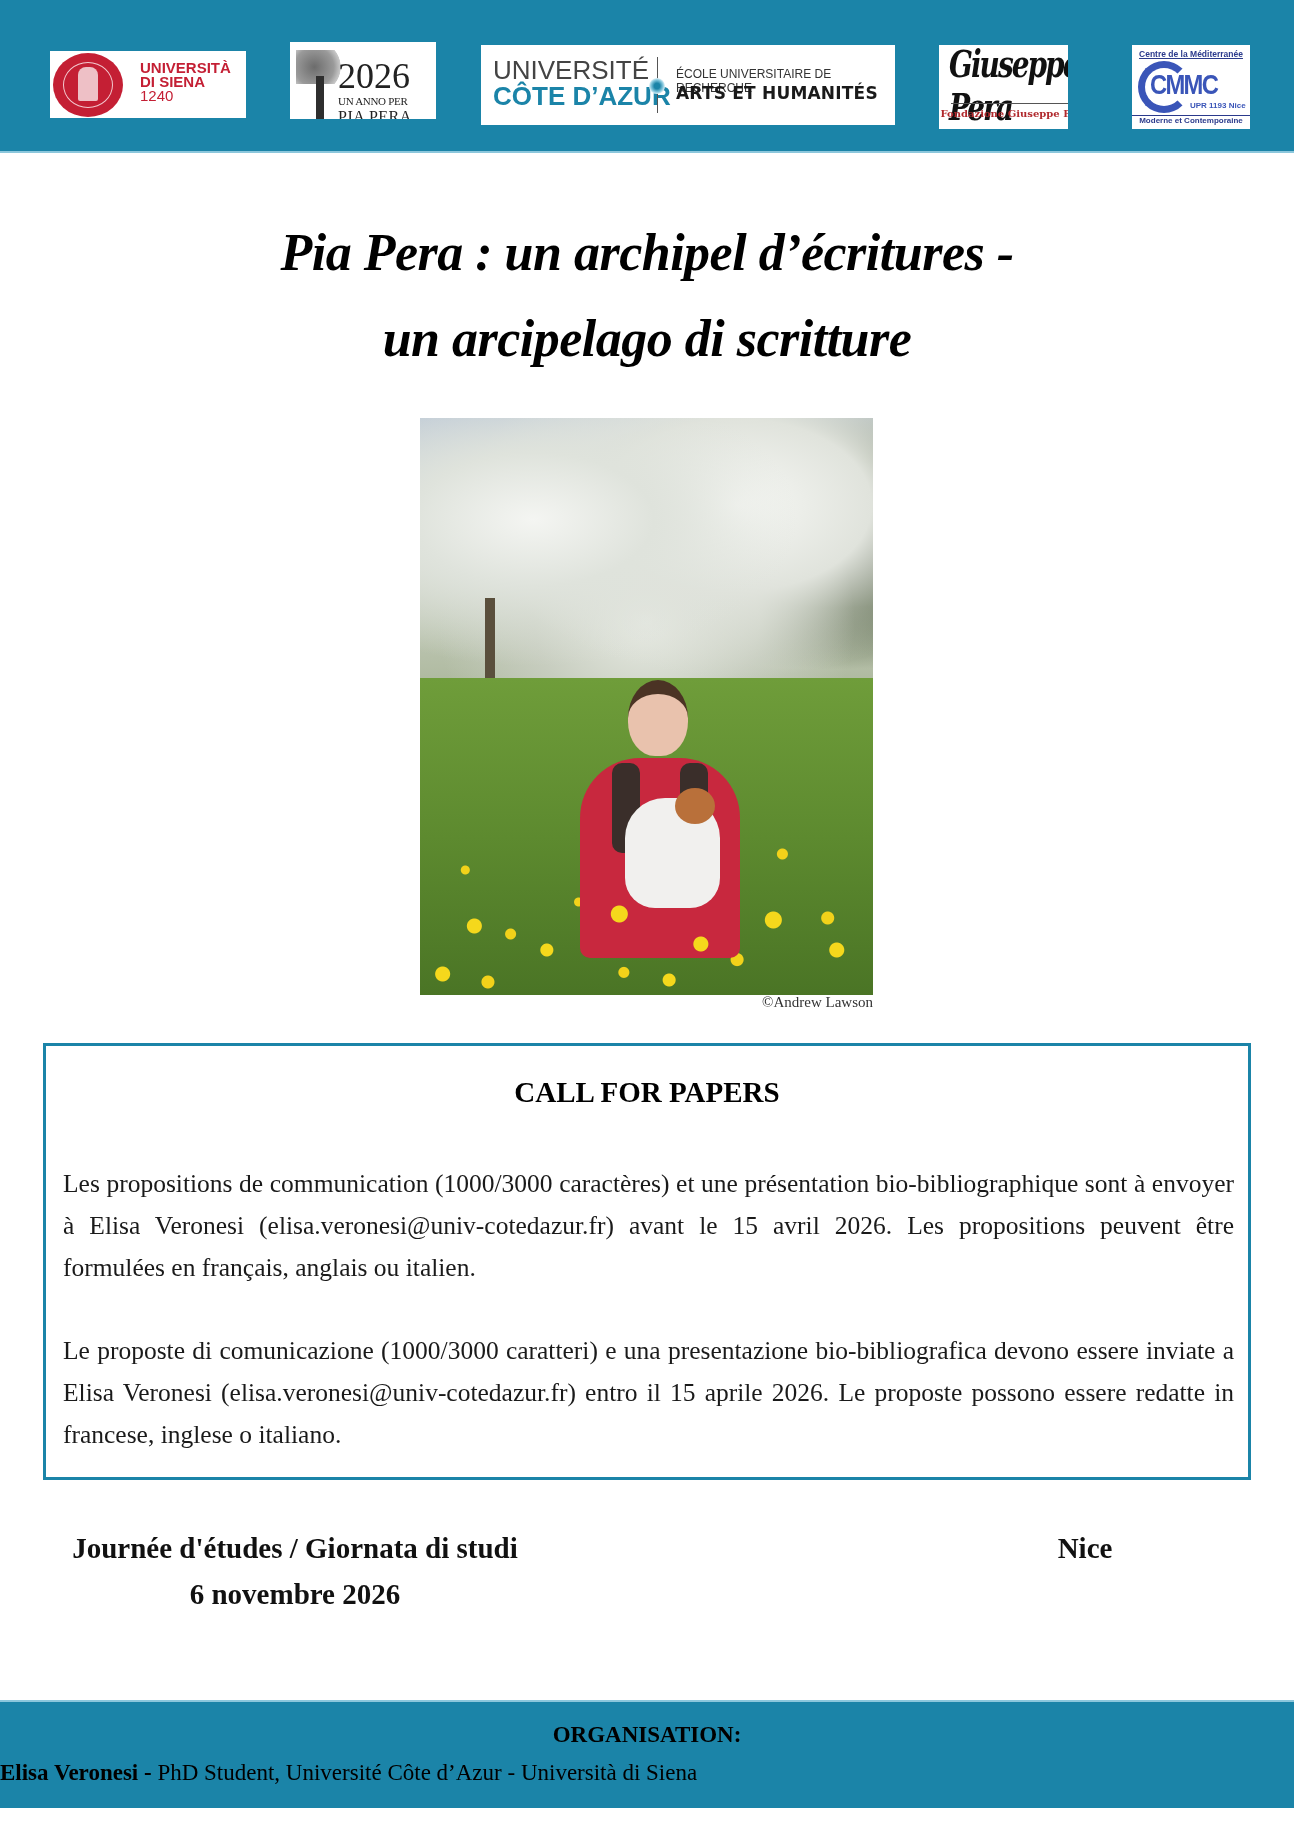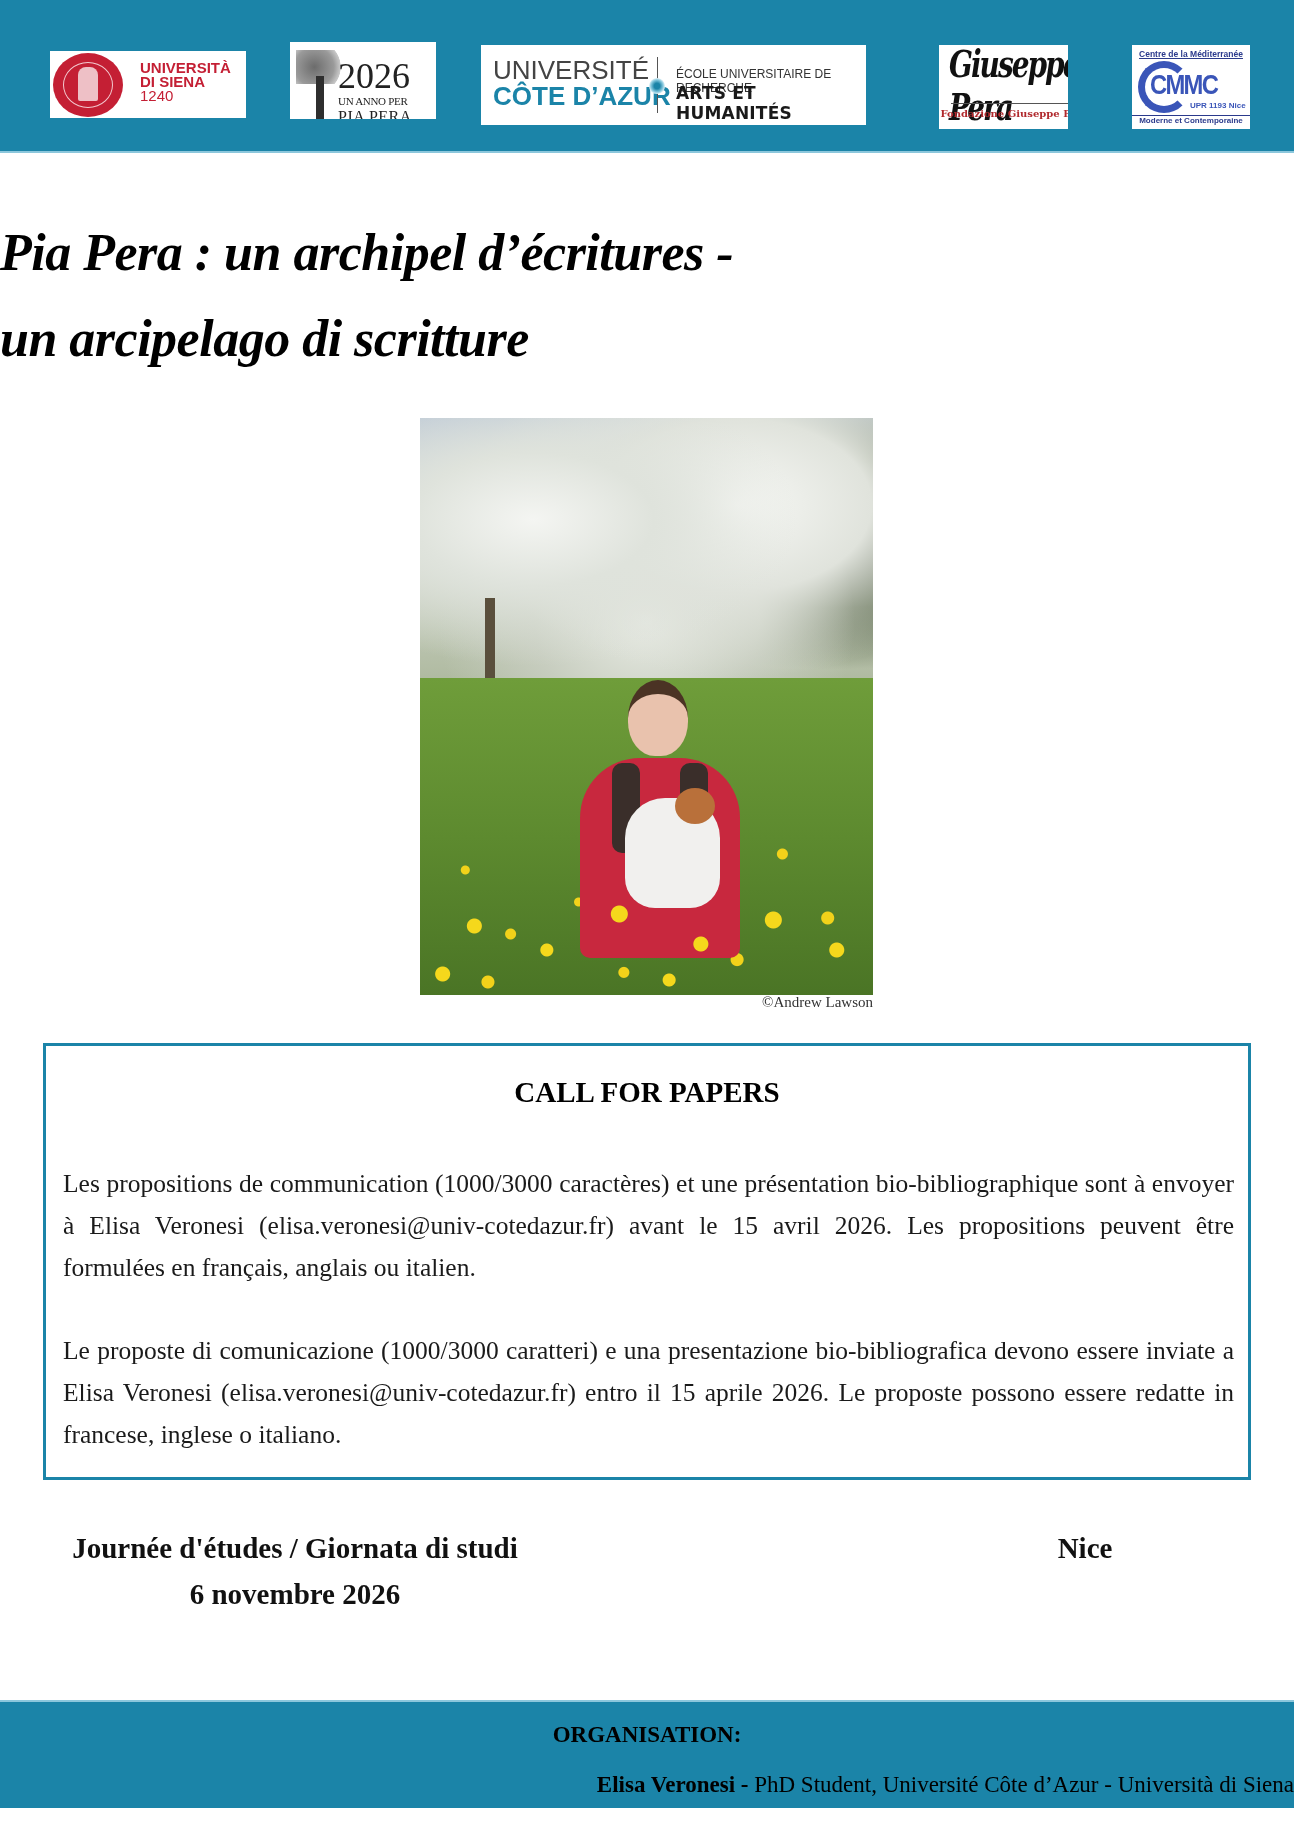"UNIVERSITÉ" .logo-uca { width: 385px -> 414px }
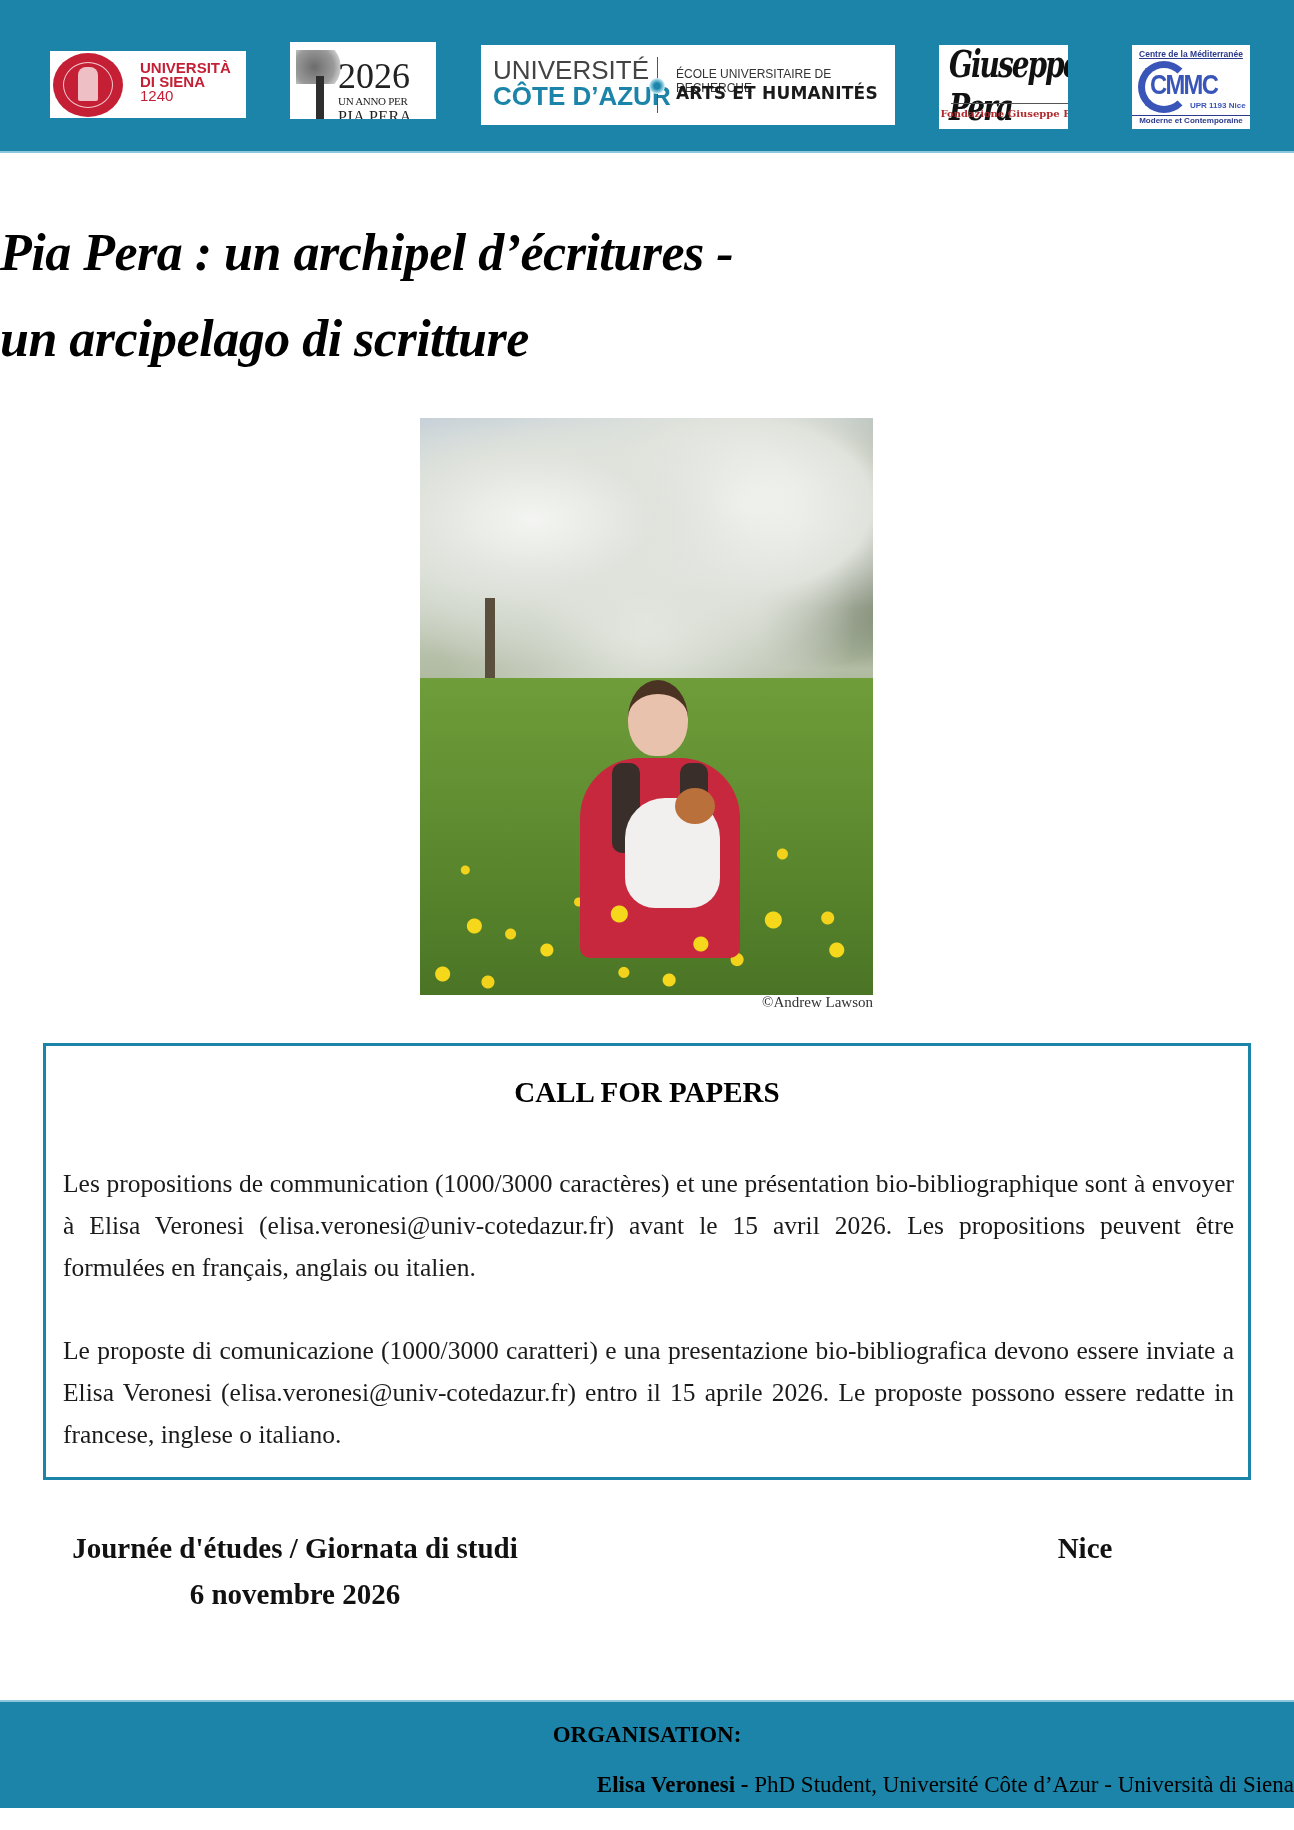"Pia Pera : un archipel" .title { text-align: left -> center }
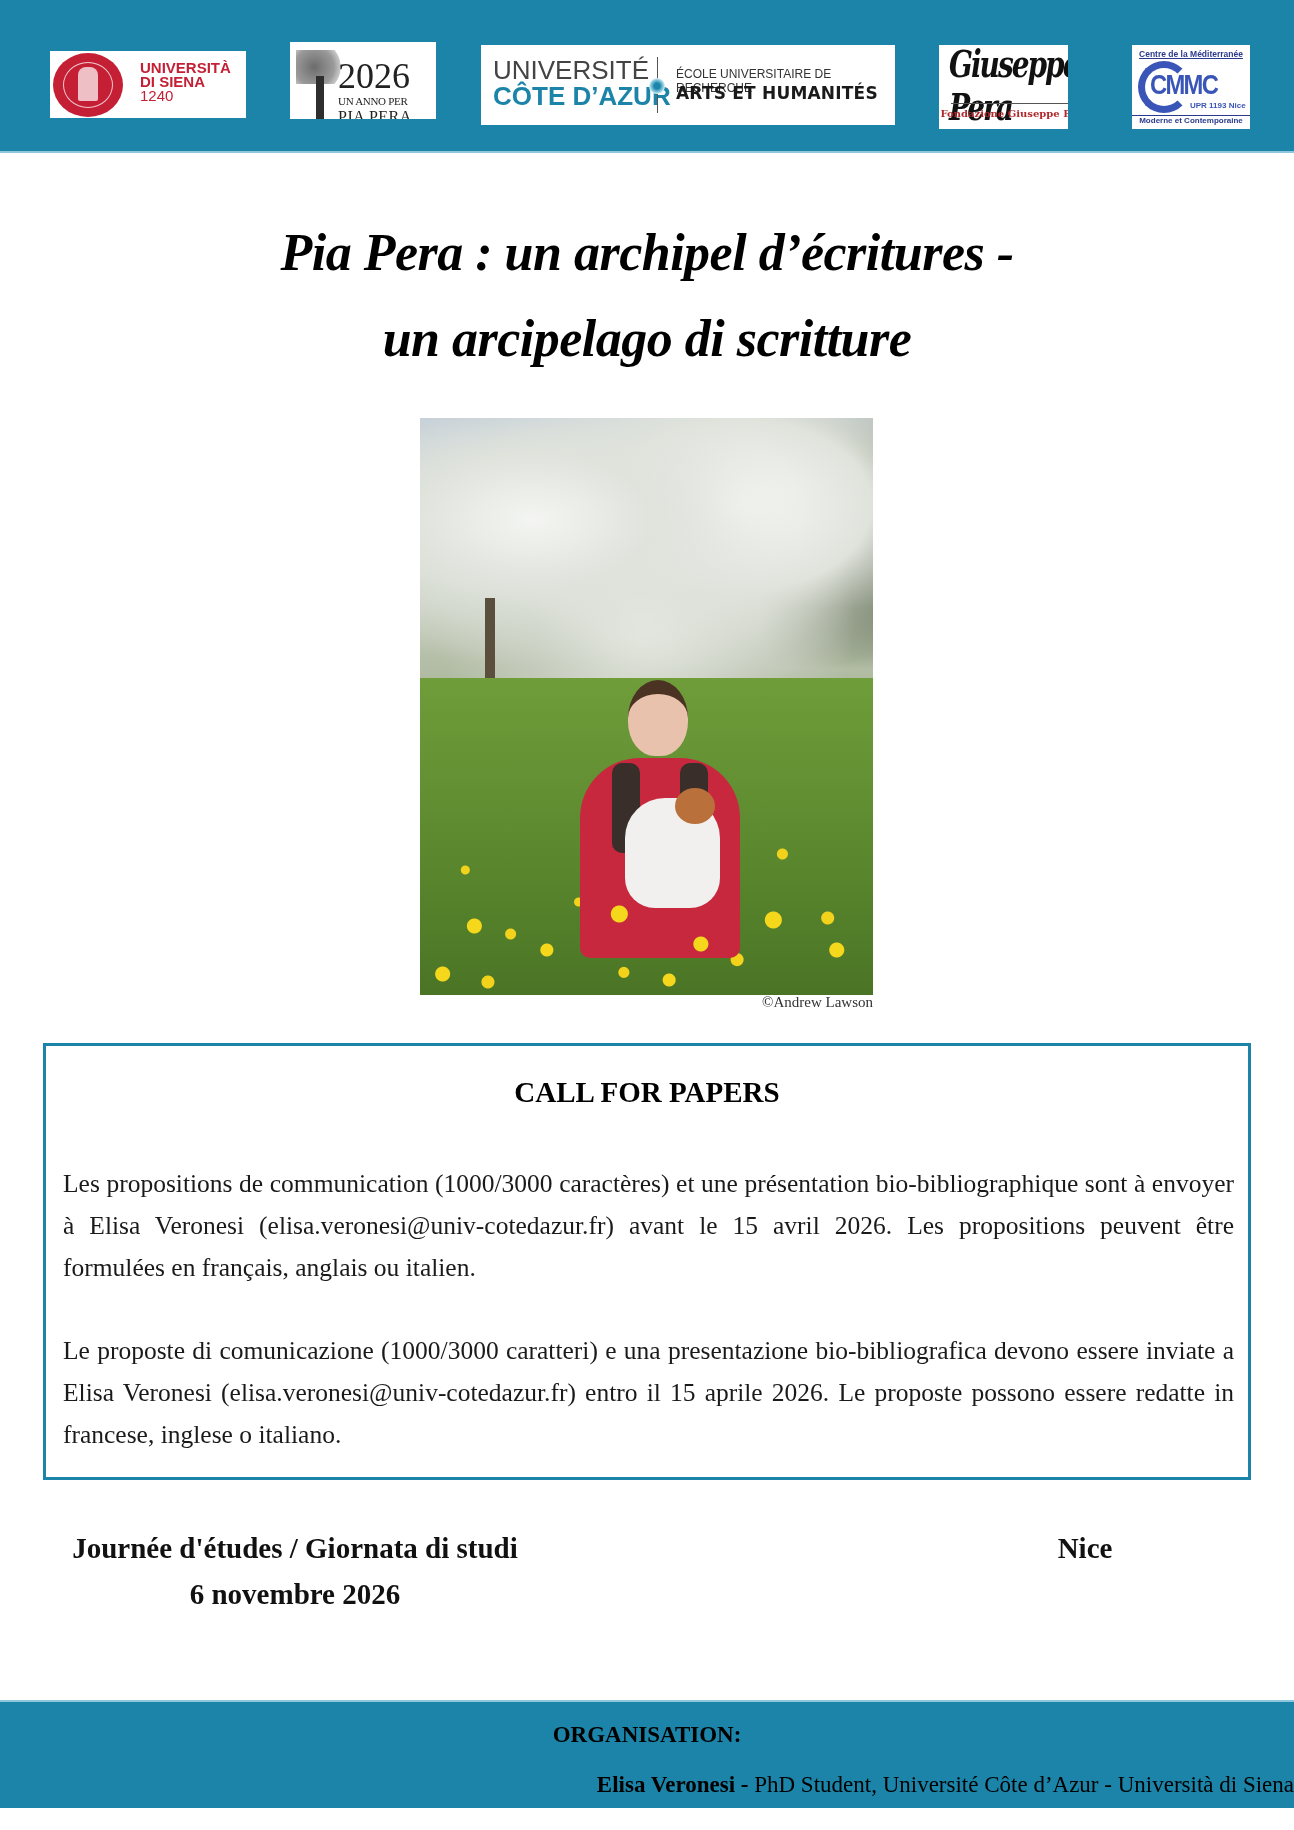"Elisa Veronesi - PhD Student," .org-line { margin-top: 12px -> none; text-align: right -> left }
